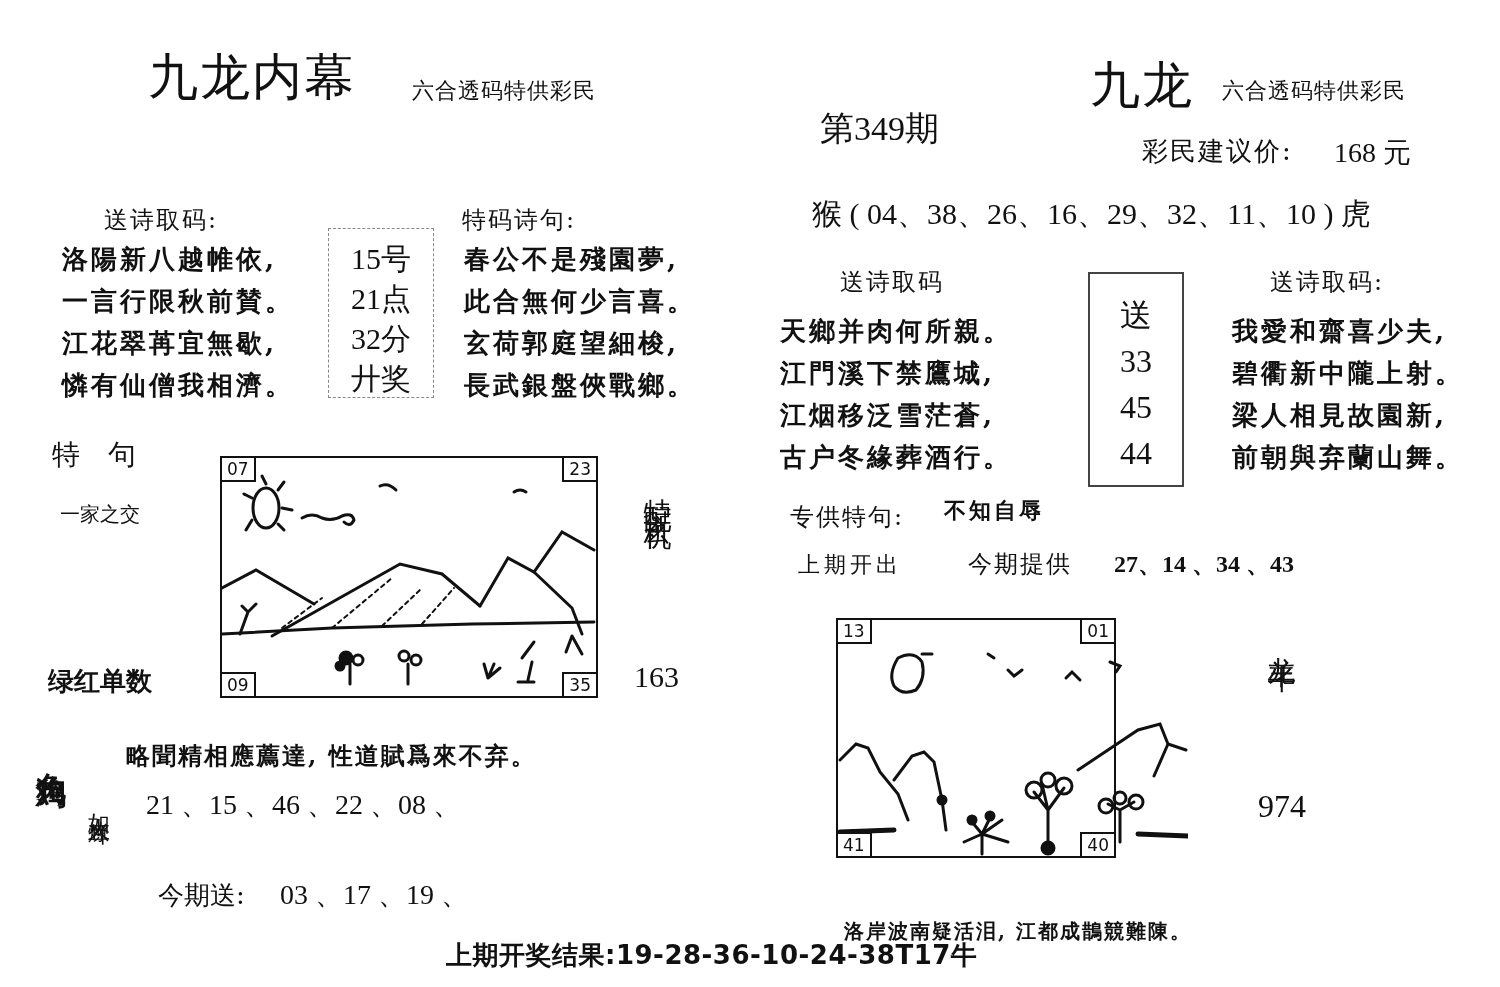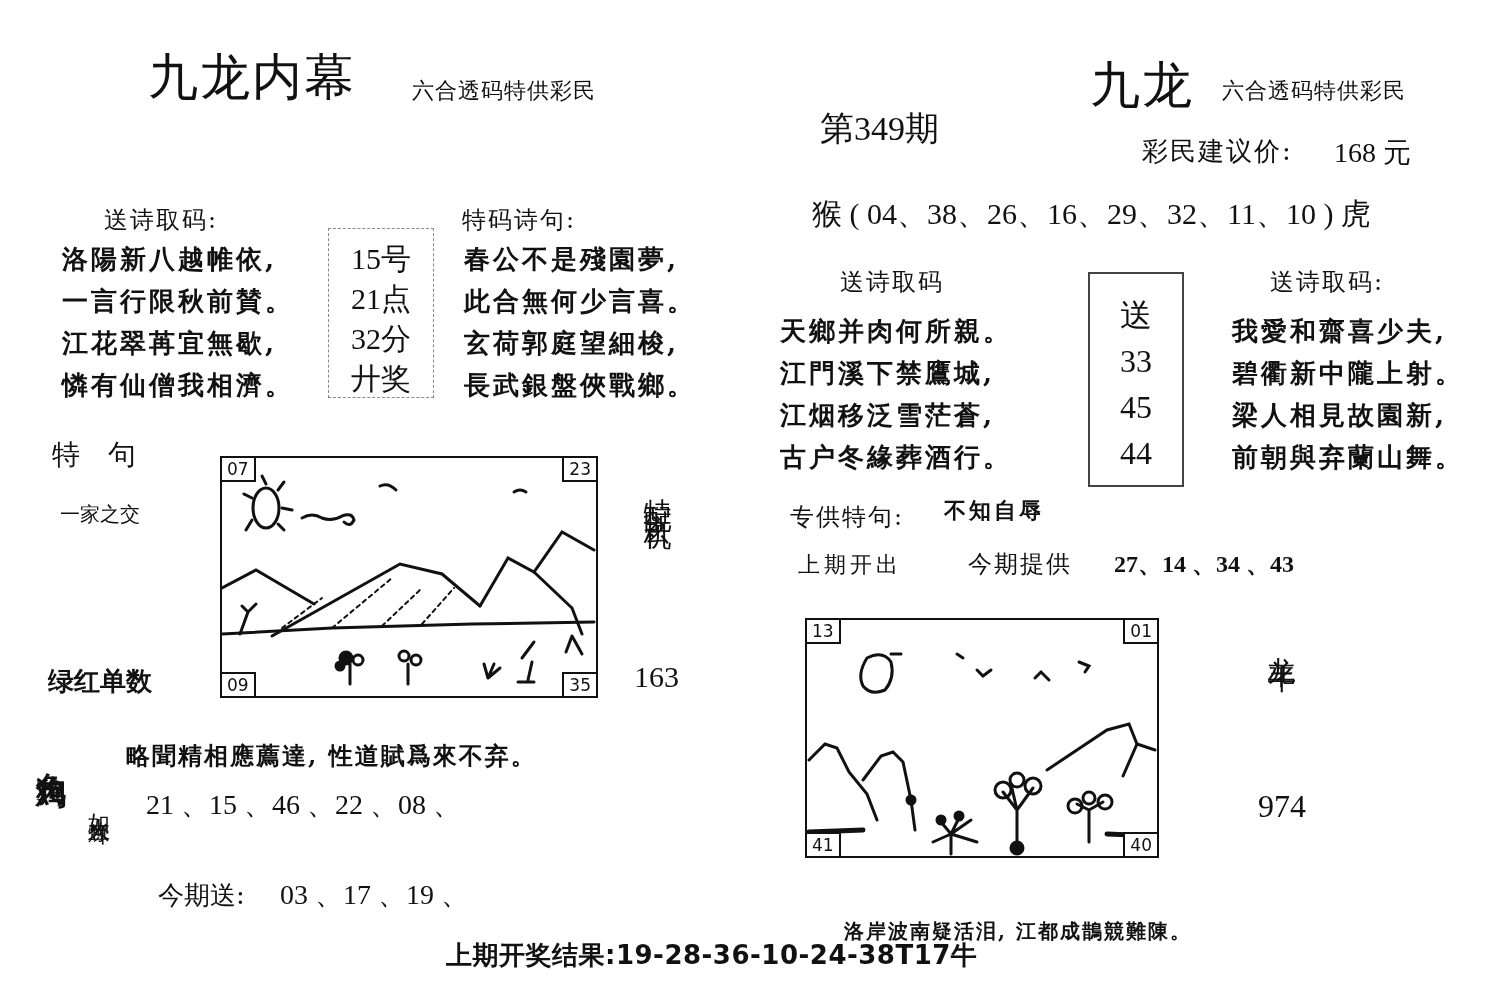"13" div.abs { left: 805px -> 836px; width: 354px -> 280px }
